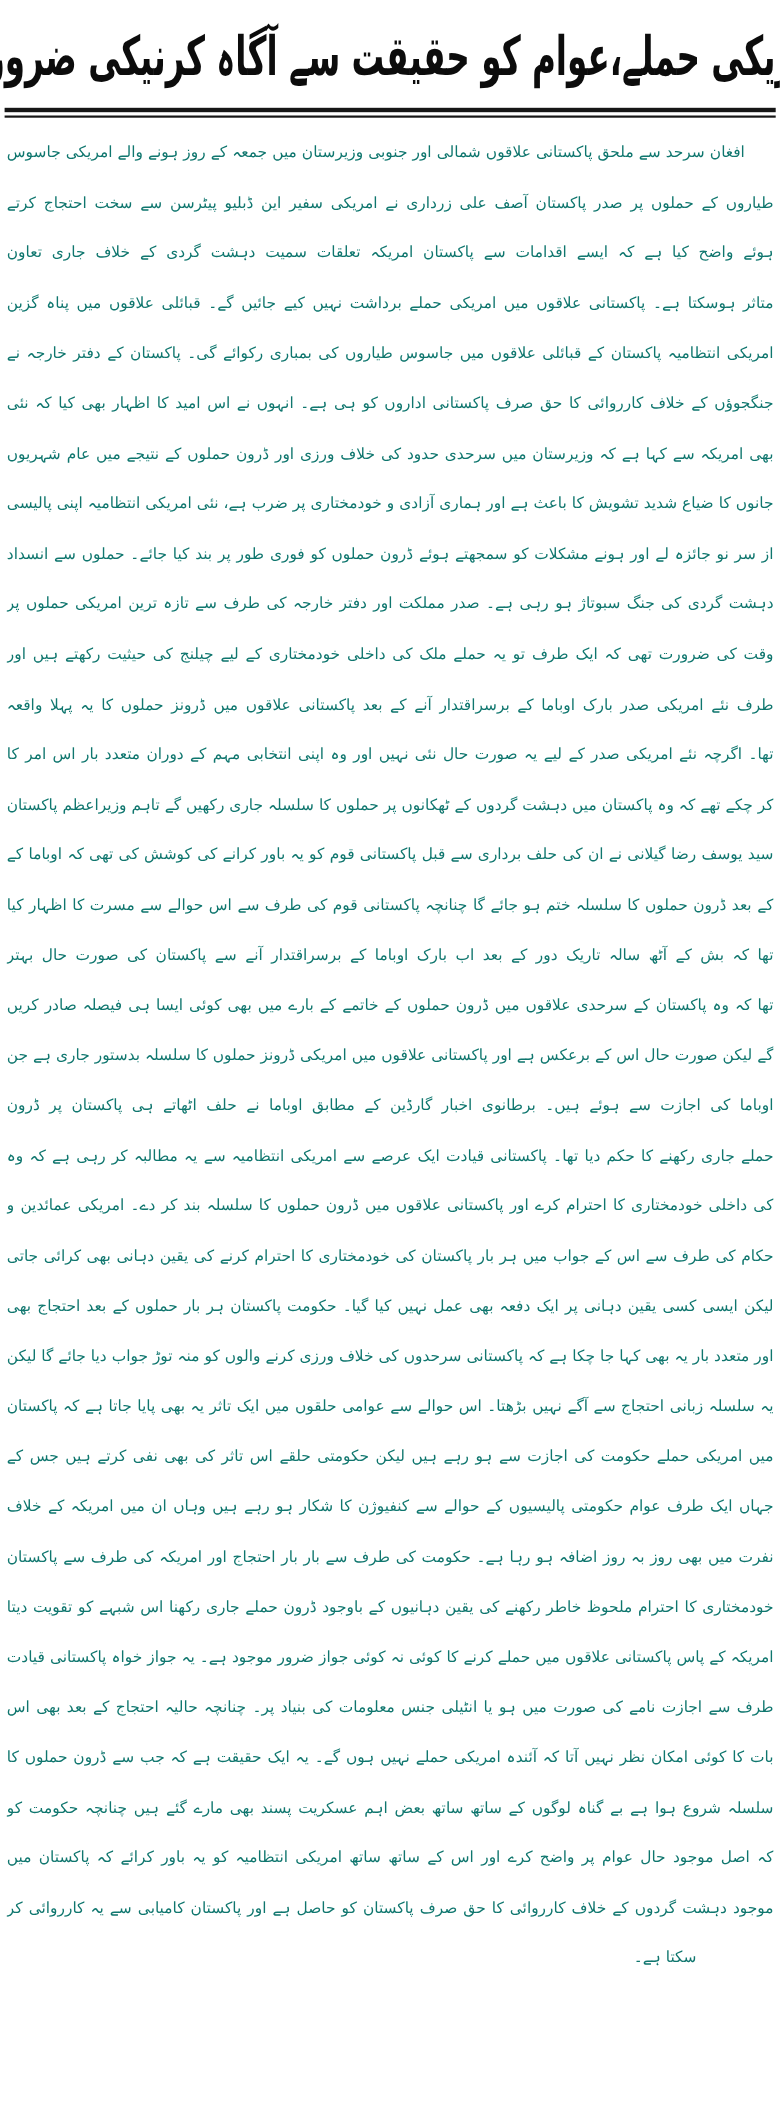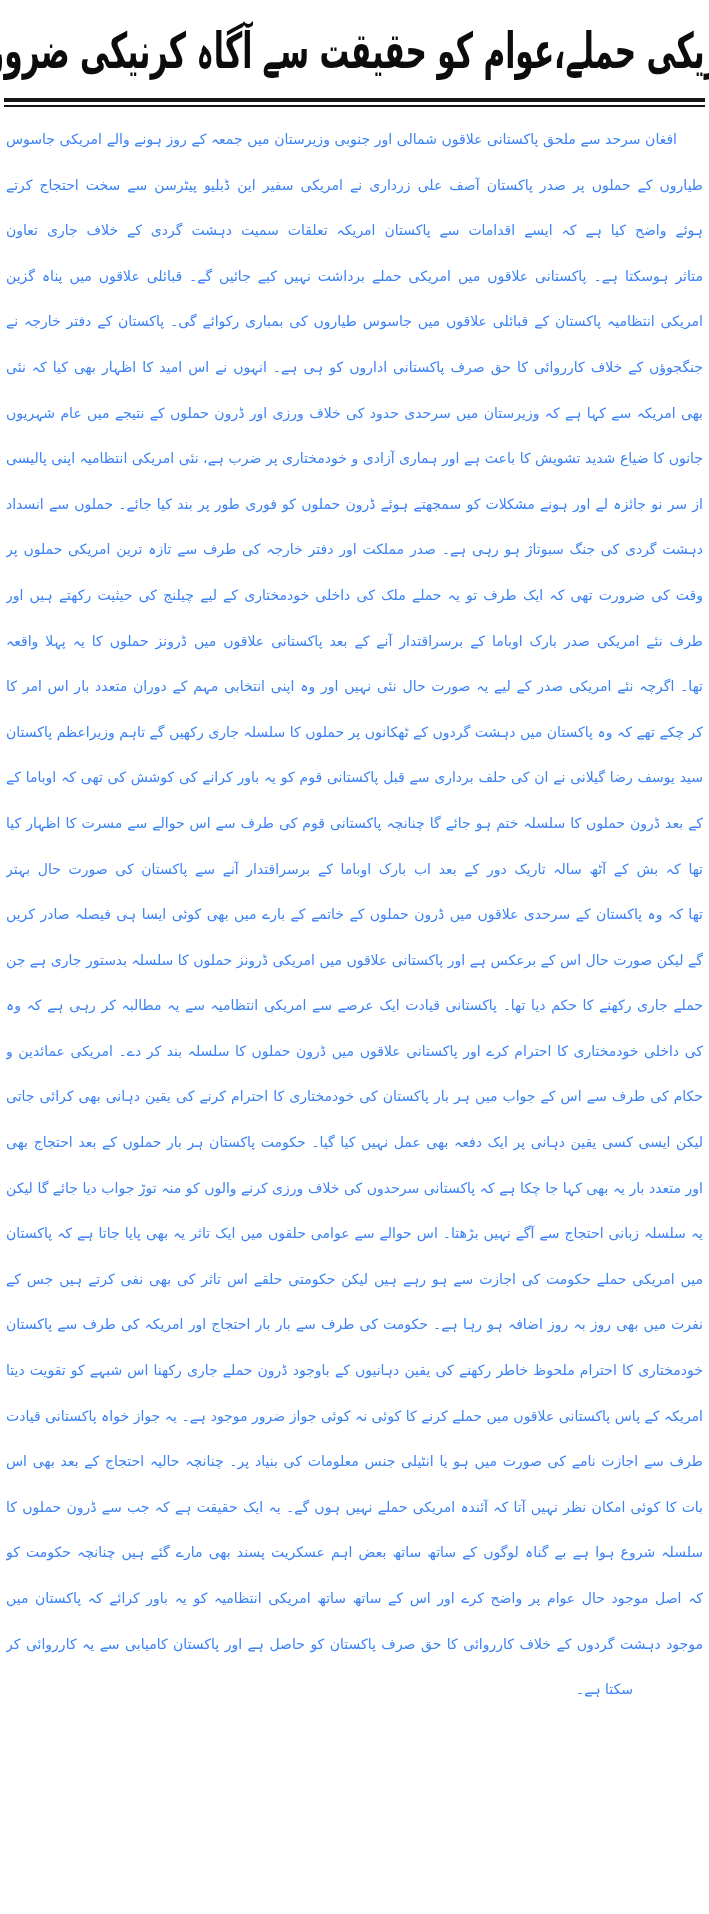"افغان سرحد سے ملحق پاکستانی" .article-body .line { color: #3b82f6 -> #0f766e }
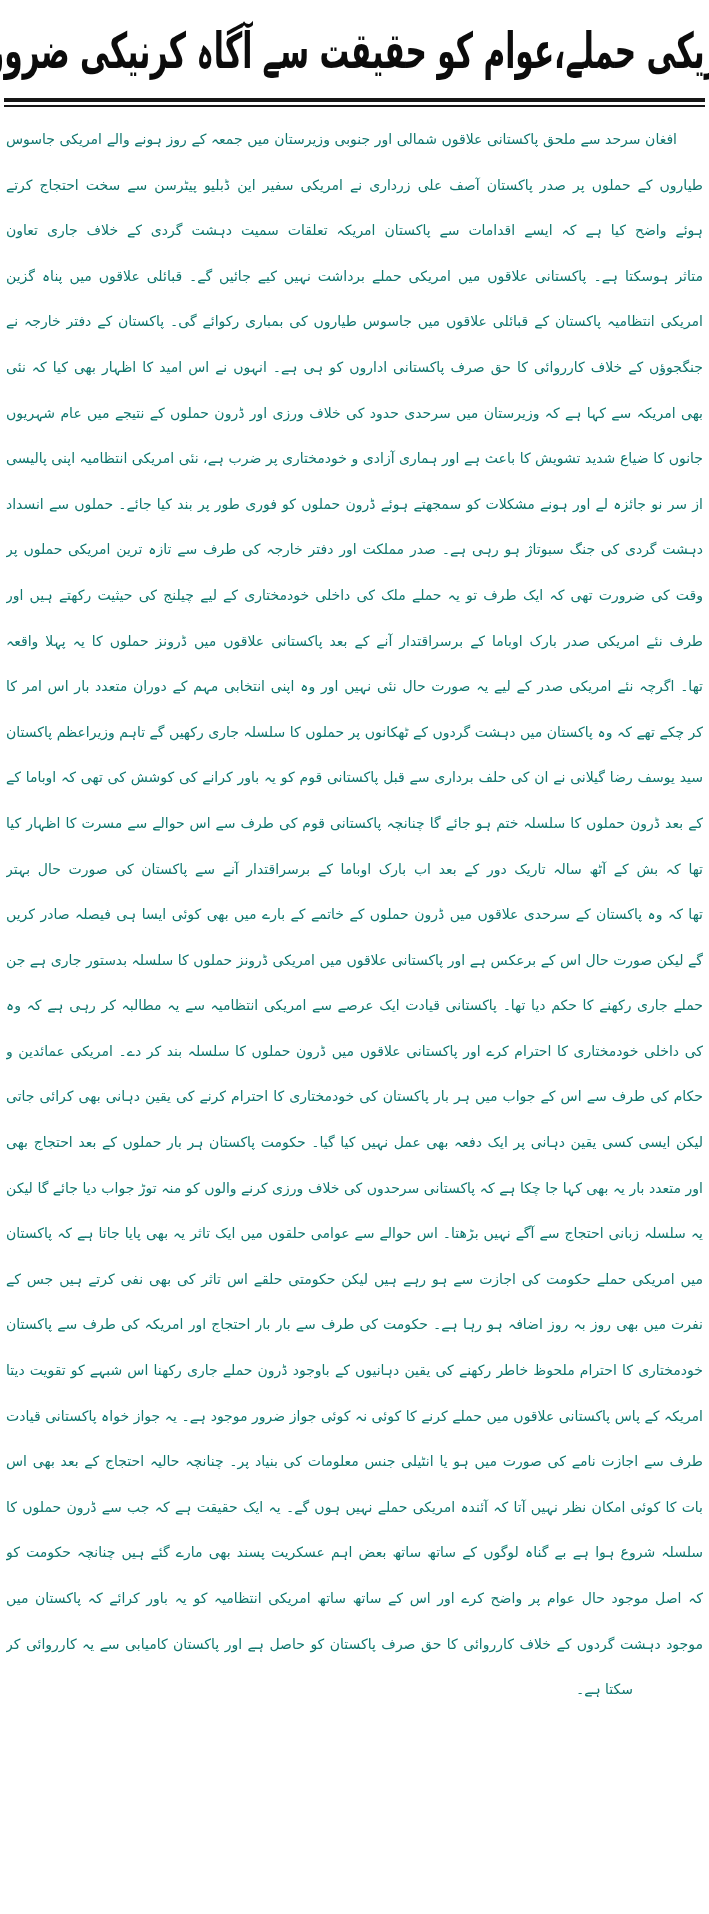"اوباما کی اجازت سے ہوئے" div.line { html: none -> <div>اوباما کی اجازت سے ہوئے ہیں۔ برطانوی اخبار گارڈین کے مطابق اوباما نے حلف اٹھاتے ہی پاکستان پر ڈرون</div> }
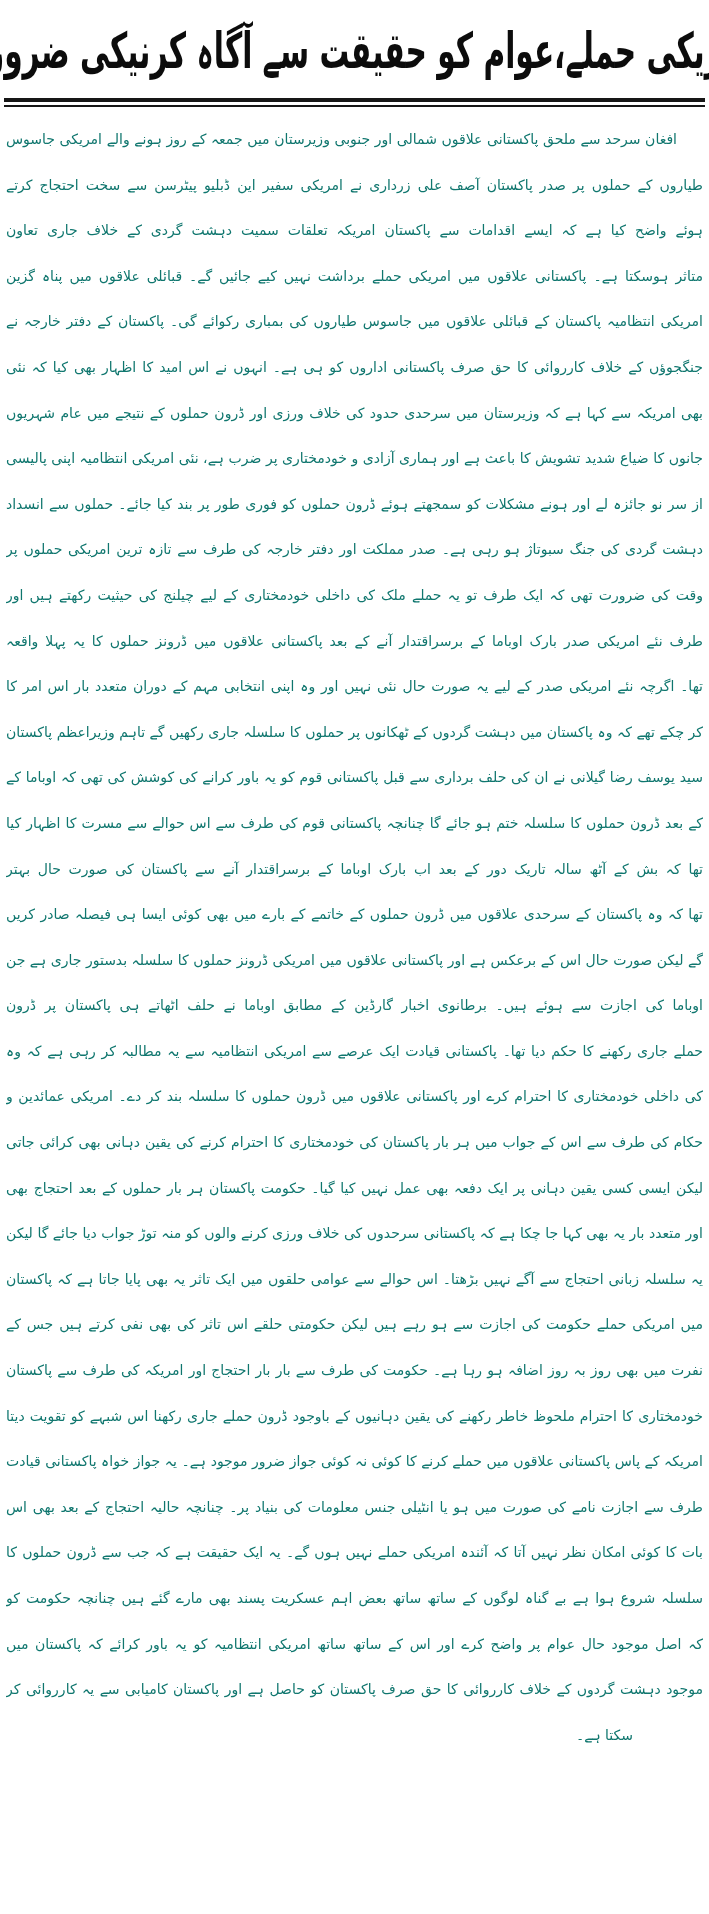"جہاں ایک طرف عوام حکومتی" div.line { html: none -> <div>جہاں ایک طرف عوام حکومتی پالیسیوں کے حوالے سے کنفیوژن کا شکار ہو رہے ہیں وہاں ان میں امریکہ کے خلاف</div> }
